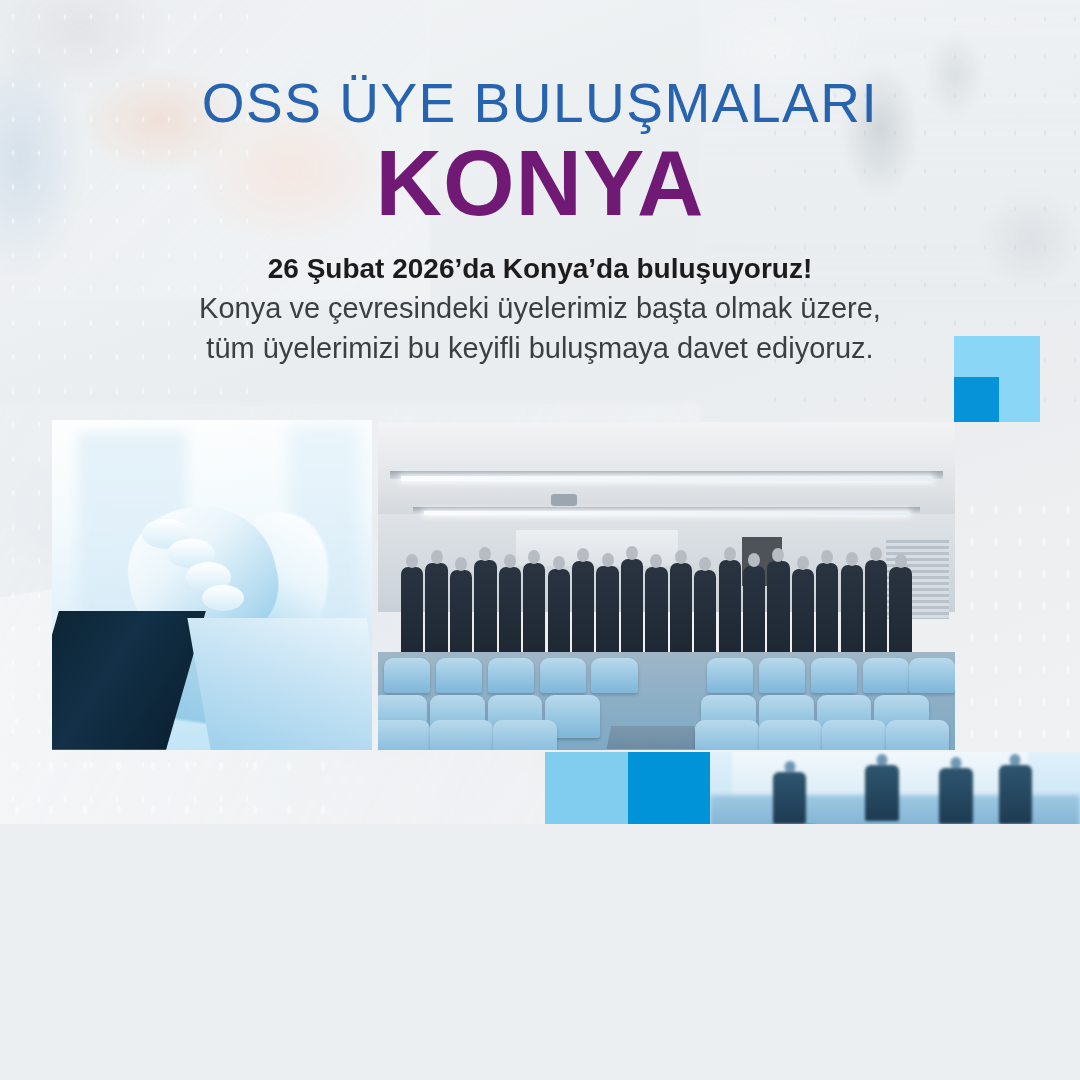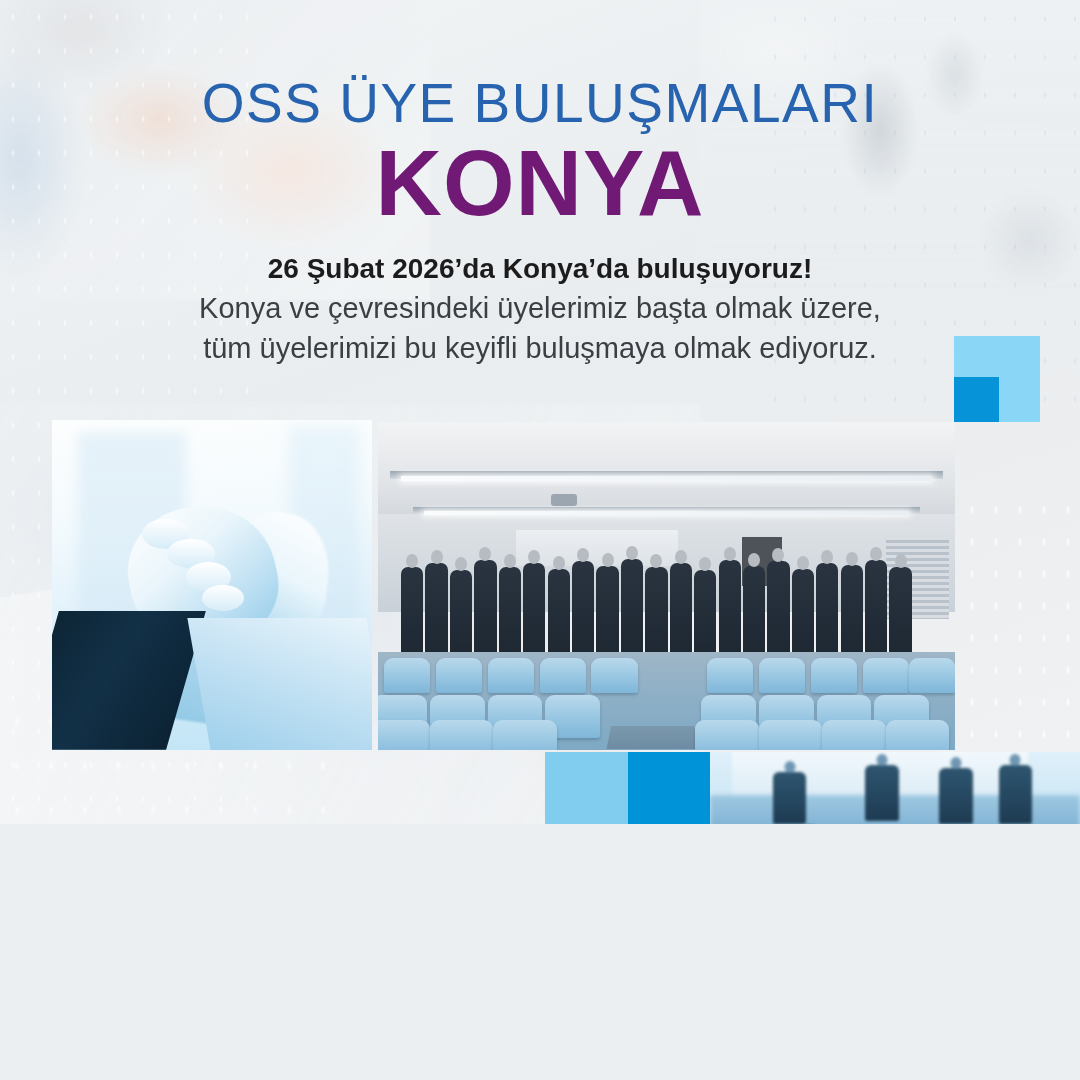"tüm üyelerimizi bu keyifli buluşmaya" div.sub-line { text: olmak -> davet }
